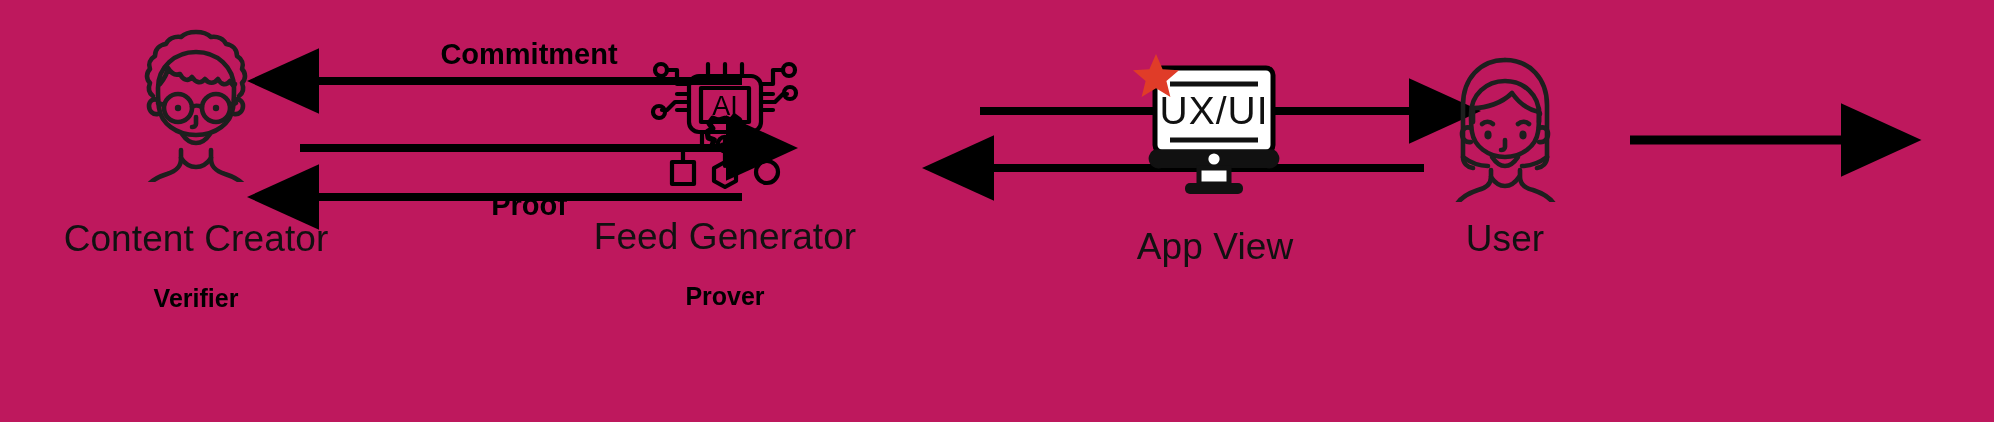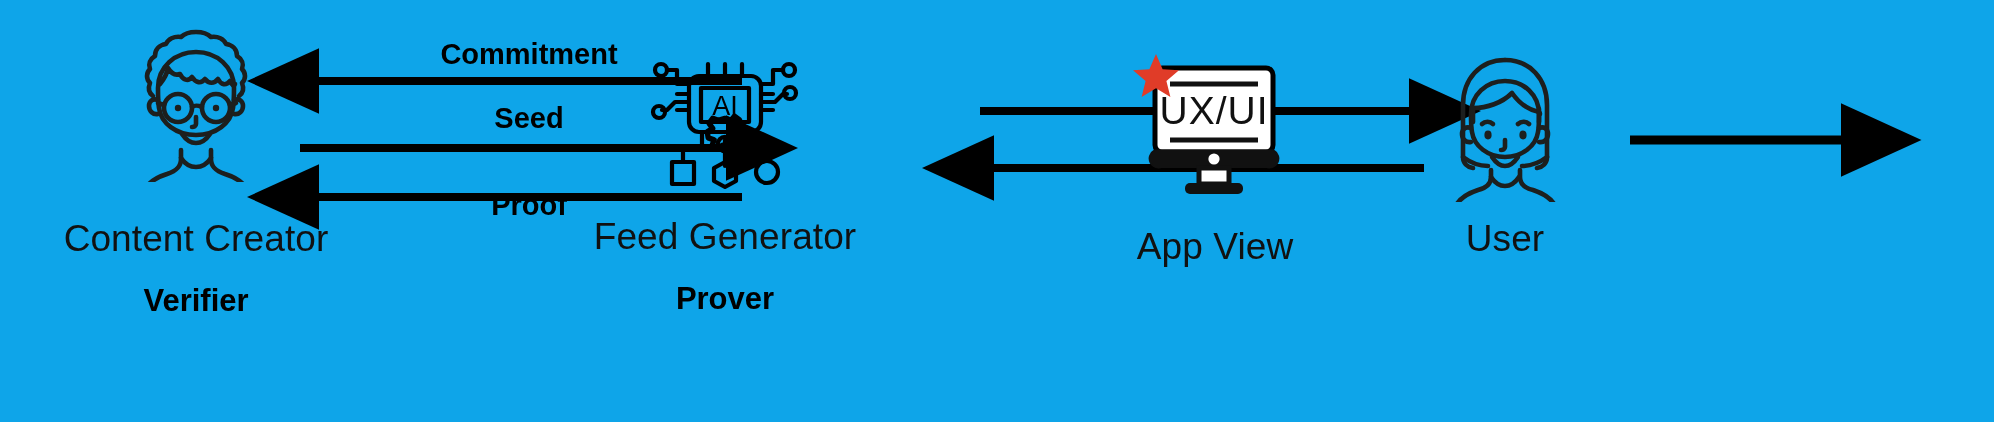"Commitment" #diagram-root { background: #0ea5e9 -> #be185d }
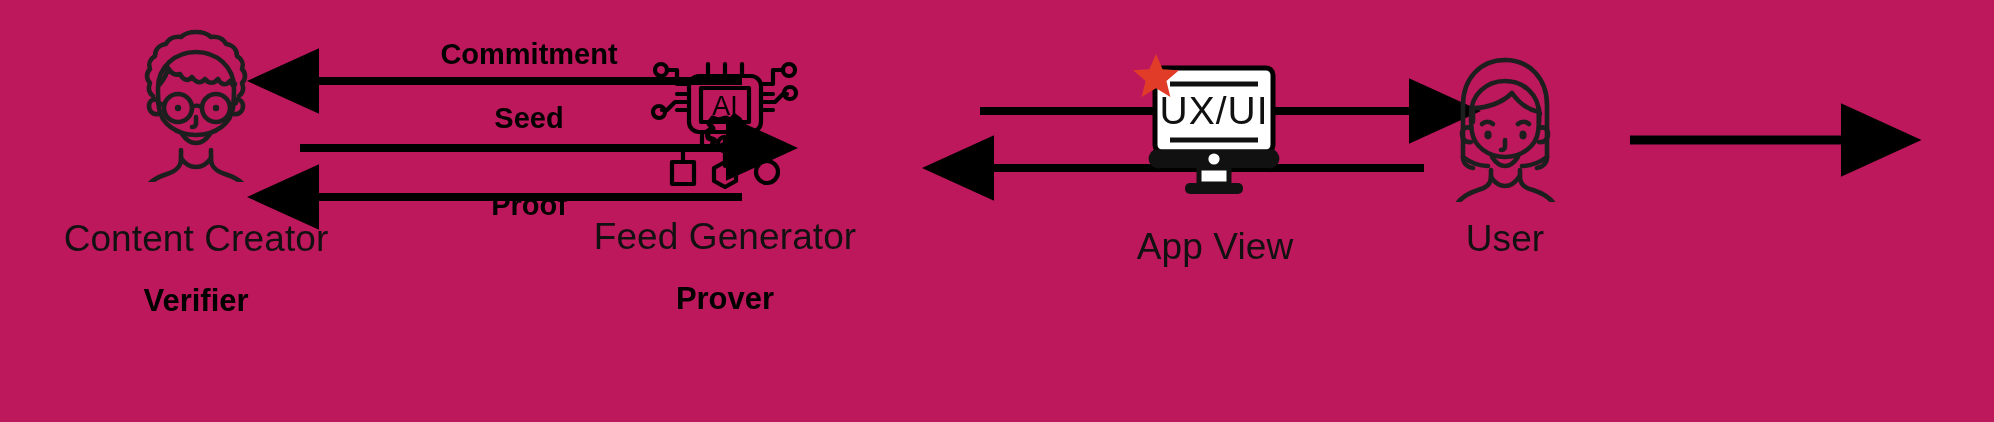"Seed" div.edge-label { html: <div>Seed</div> -> none }
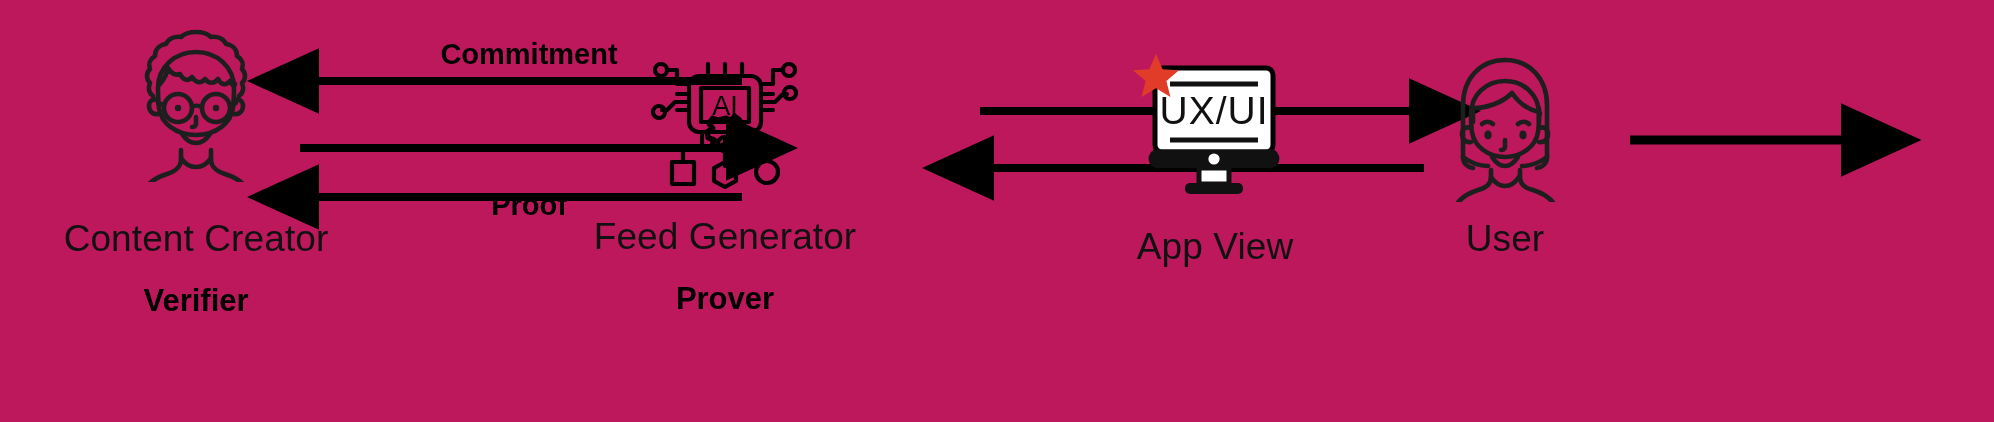"Verifier" .node-role { font-size: 31px -> 25px }
